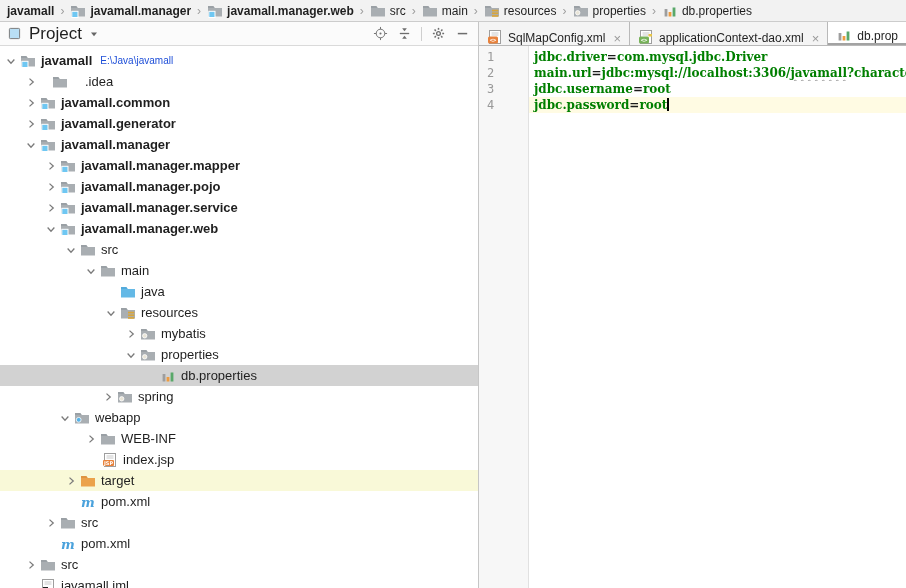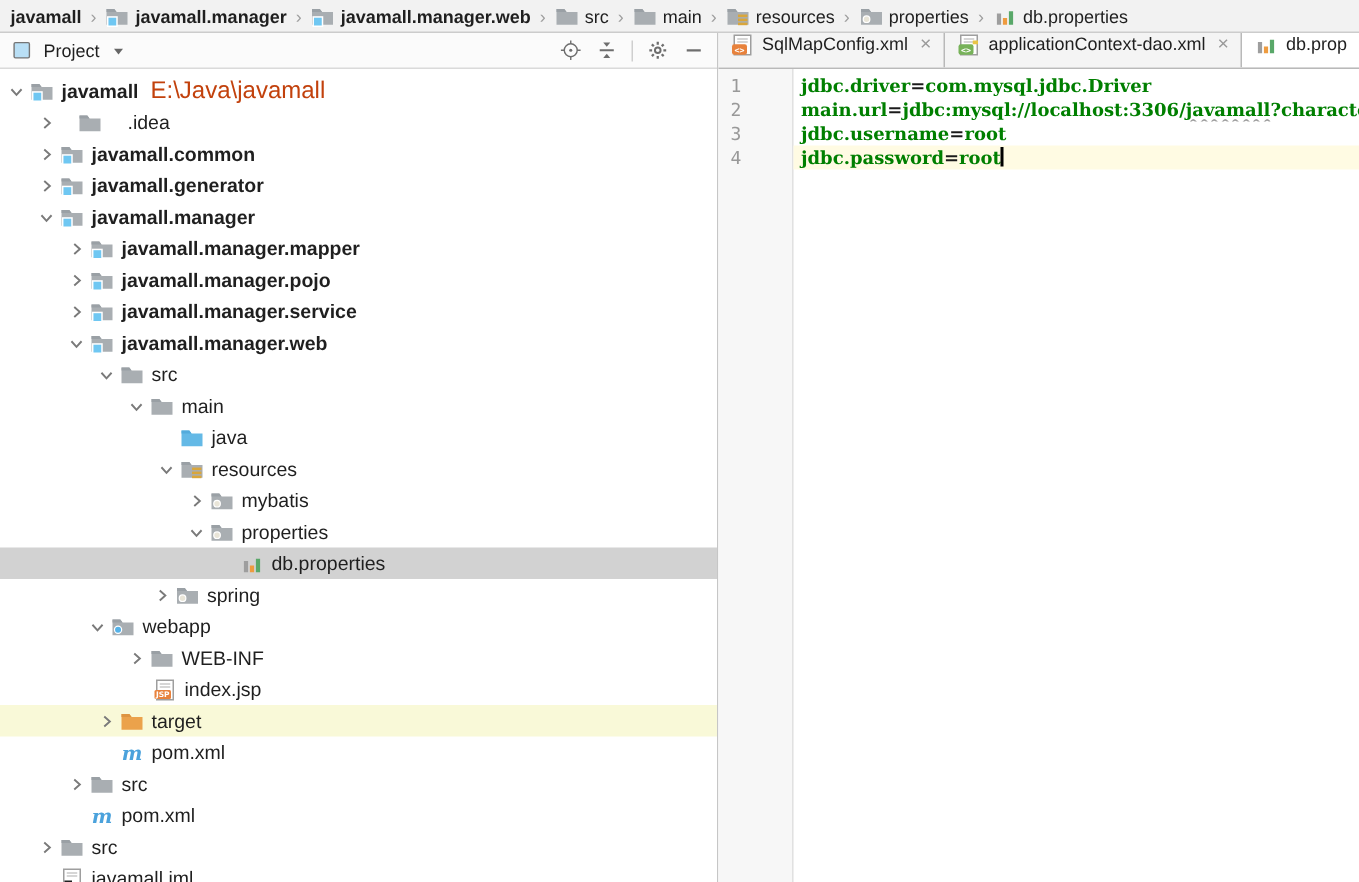"Project" .panel-title { font-size: 12px -> 17px }
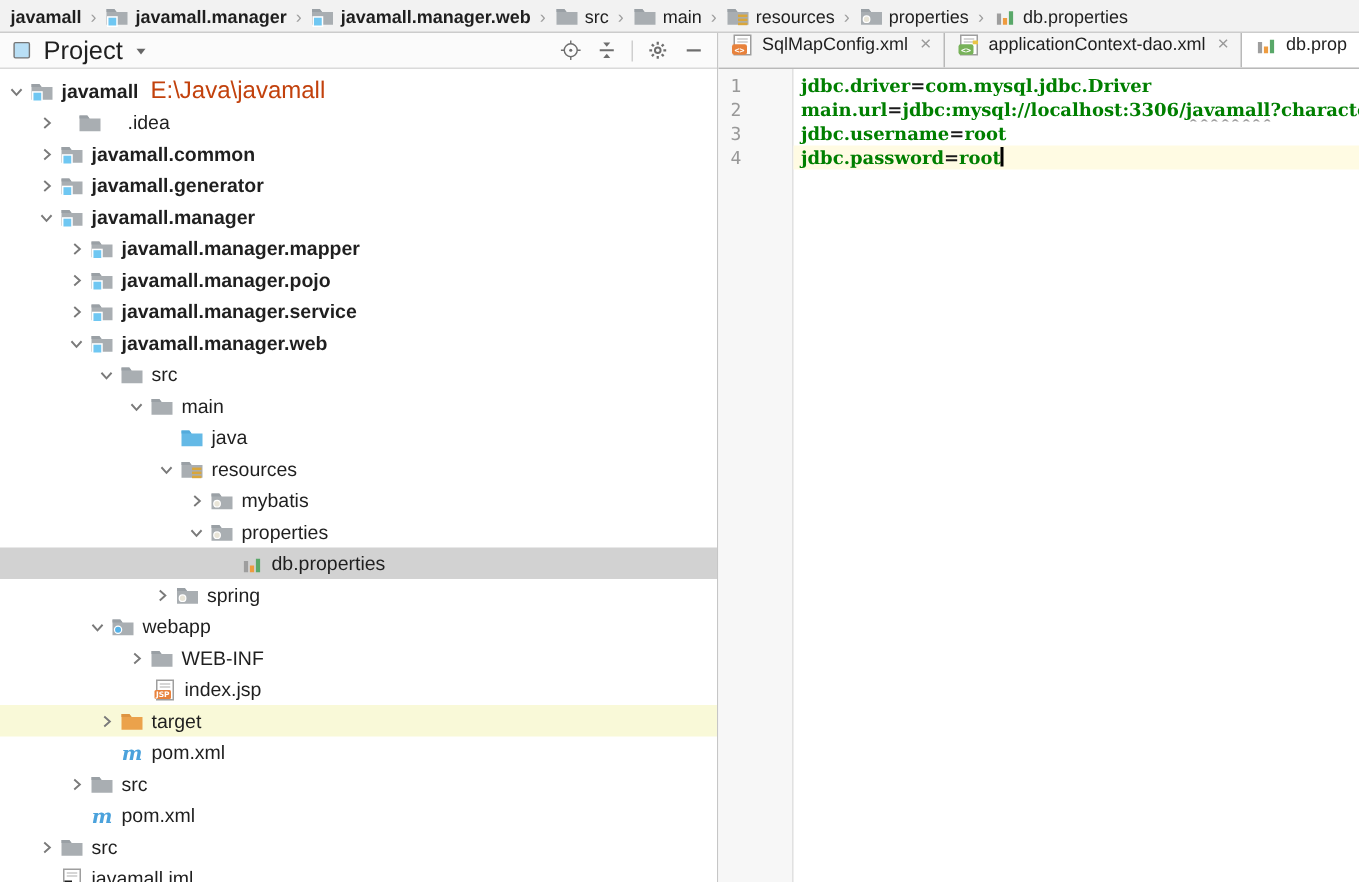"SqlMapConfig.xml" .tab { align-items: flex-start -> flex-end }
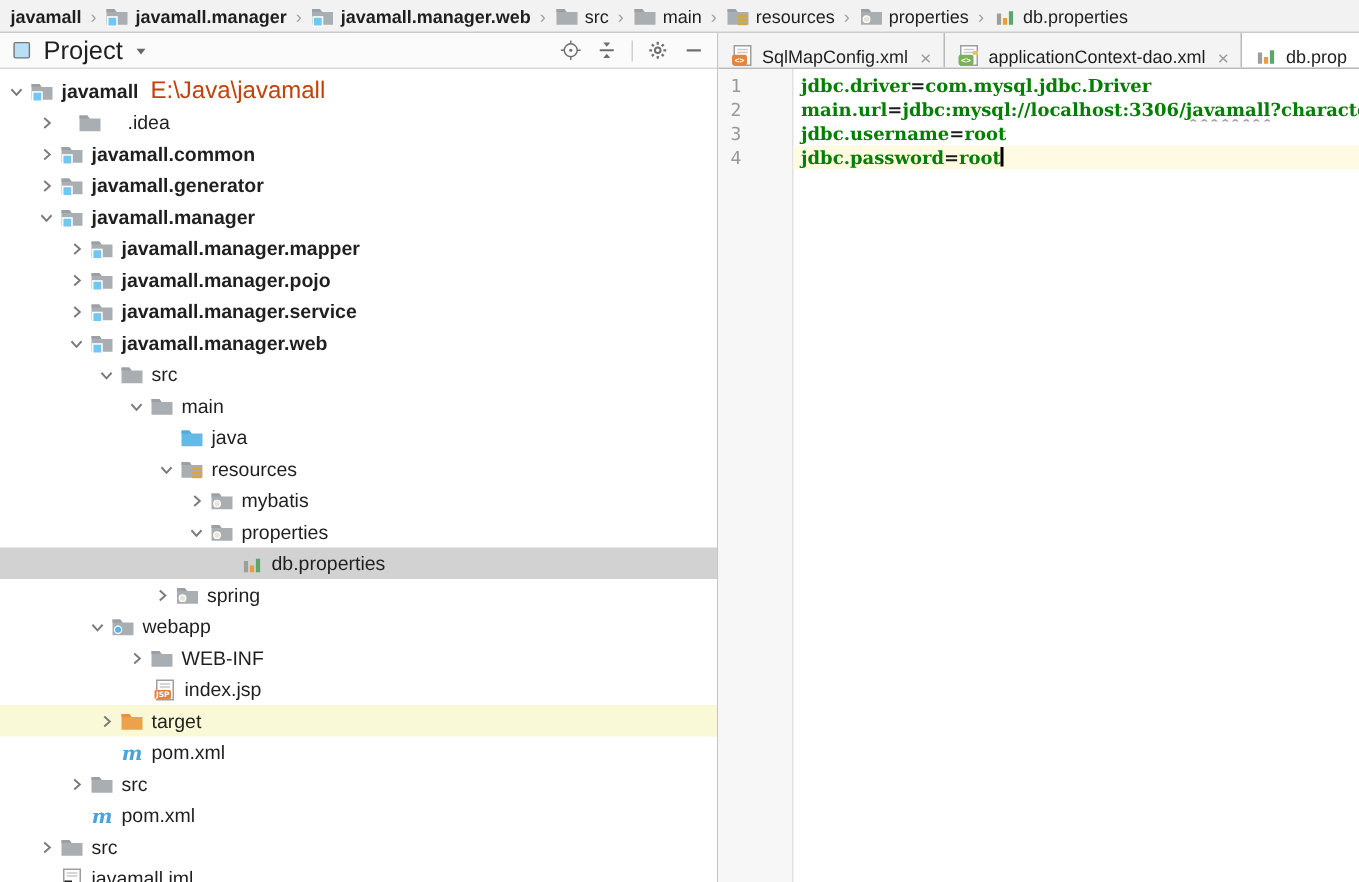"db.prop" .tab.active { border-bottom: 1px solid #a3a3a3 -> 3px solid #a3a3a3 }
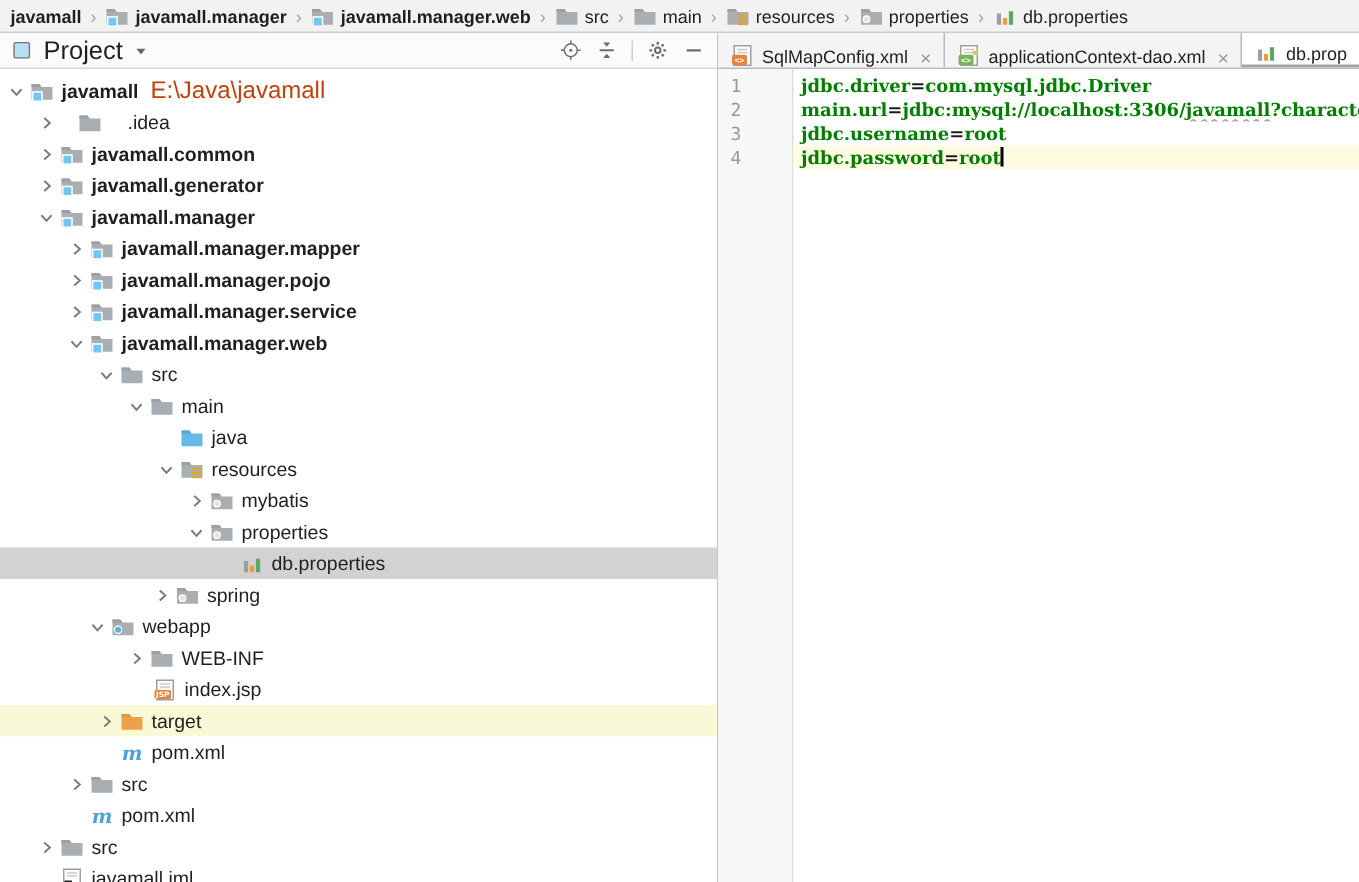"E:\Java\javamall" .tree-row .hint { color: #c2410c -> #1d4ed8; font-size: 16px -> 10px }
